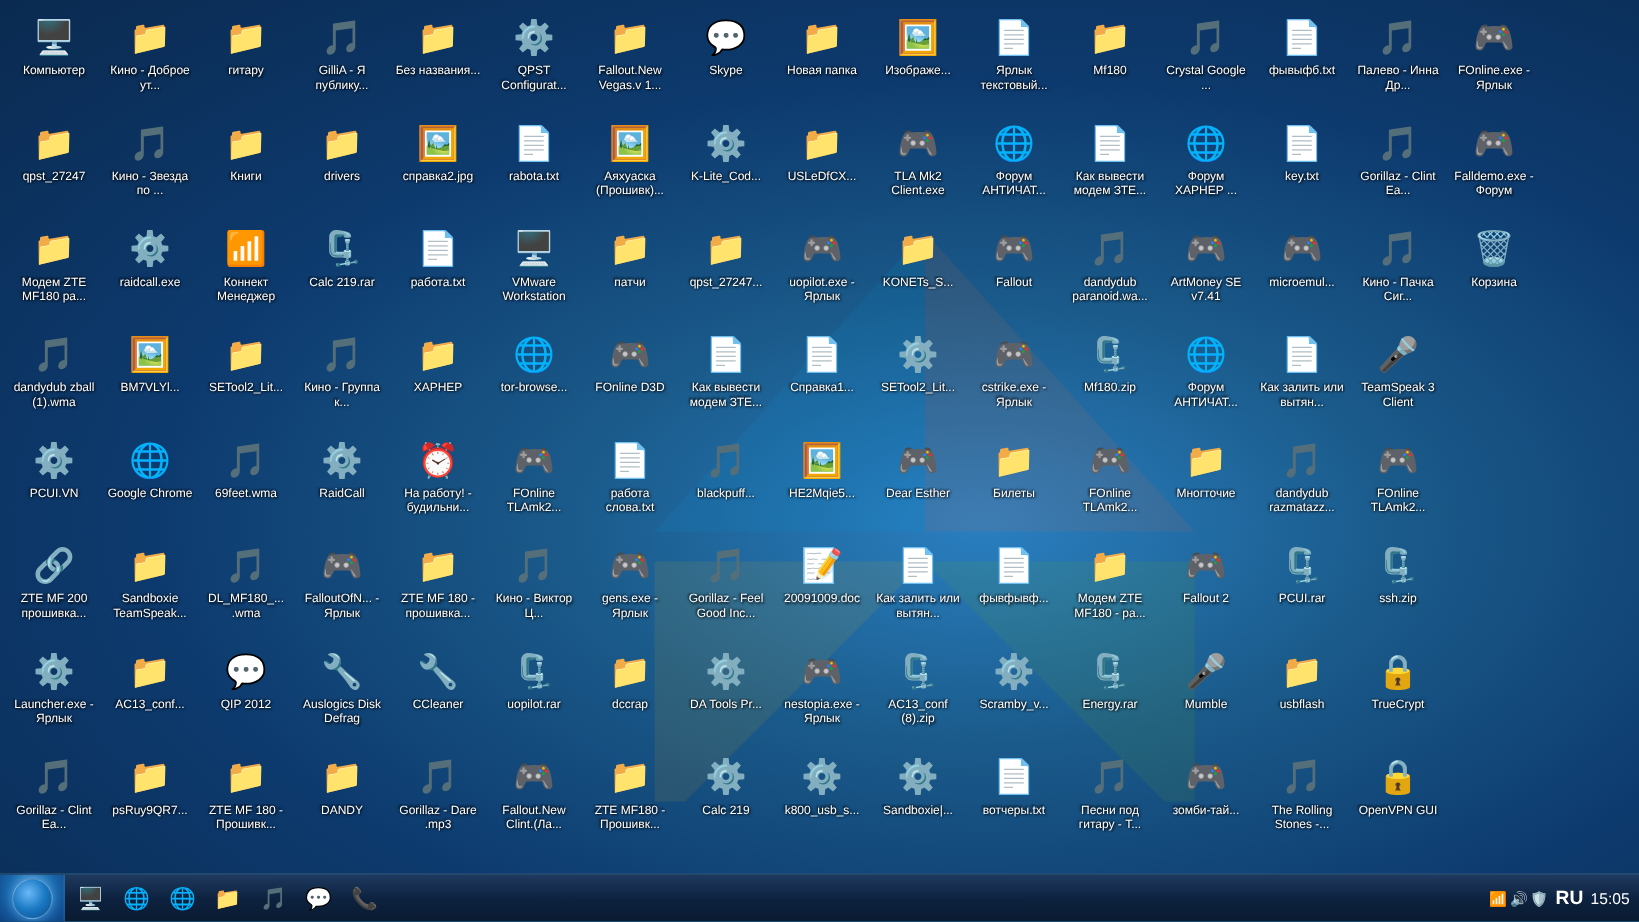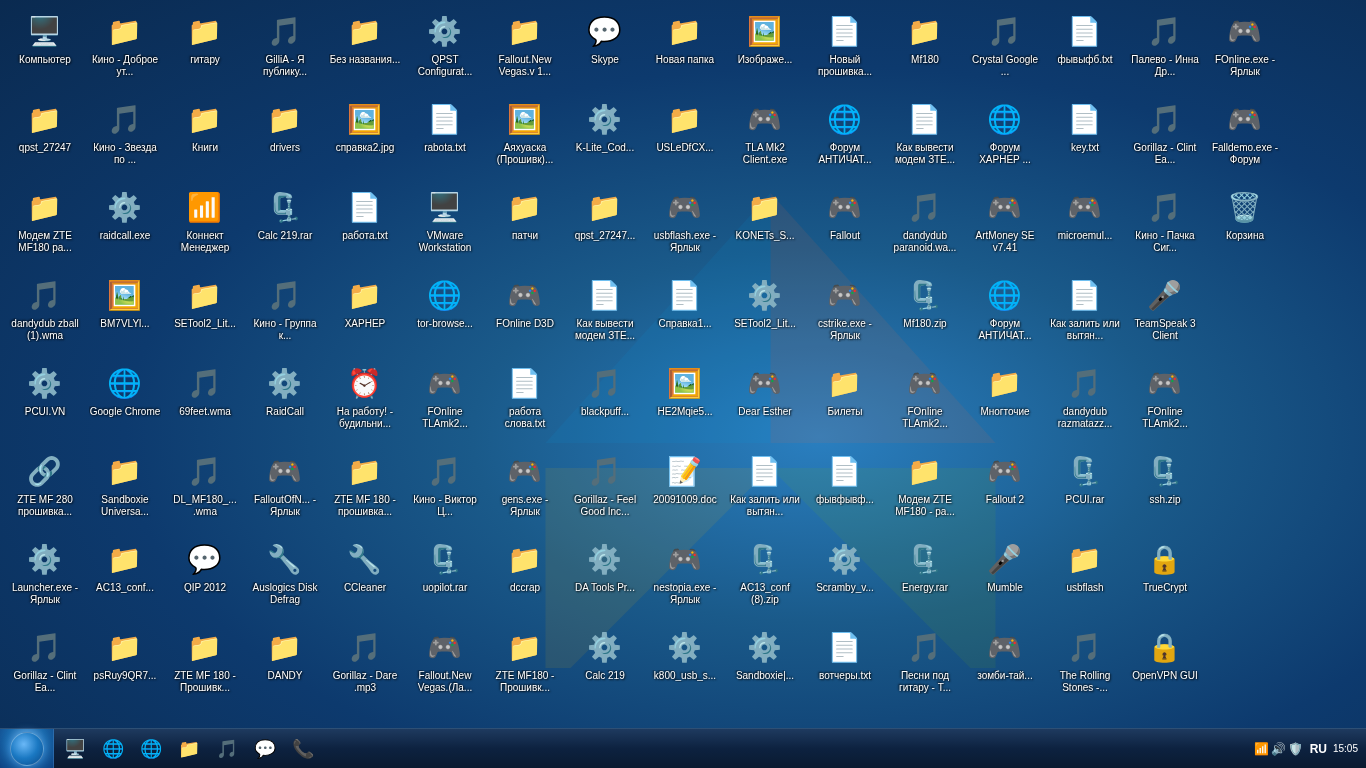"Новый прошивка..." div.icon-label { text: Новый прошивка -> Ярлык текстовый }
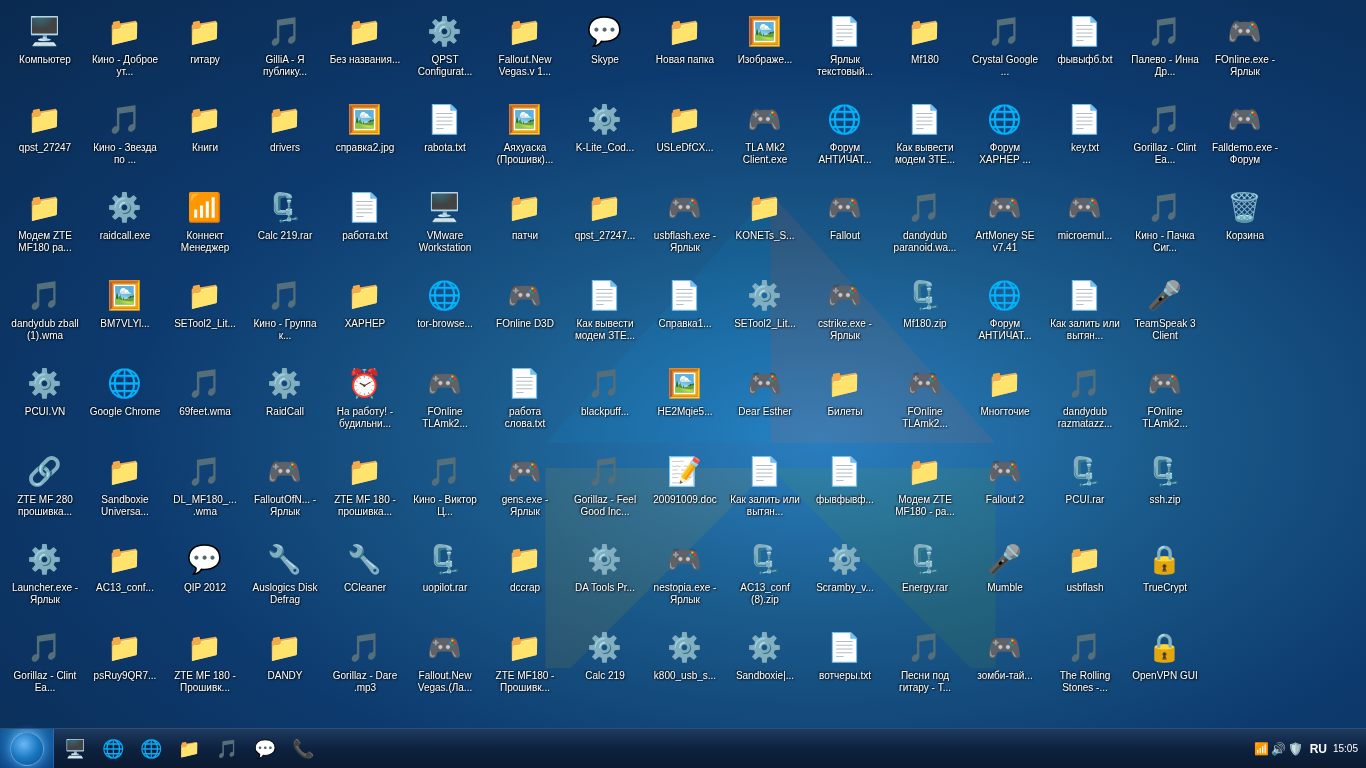"usbflash.exe - Ярлык" div.icon-label { text: usbflash.exe -> uopilot.exe }
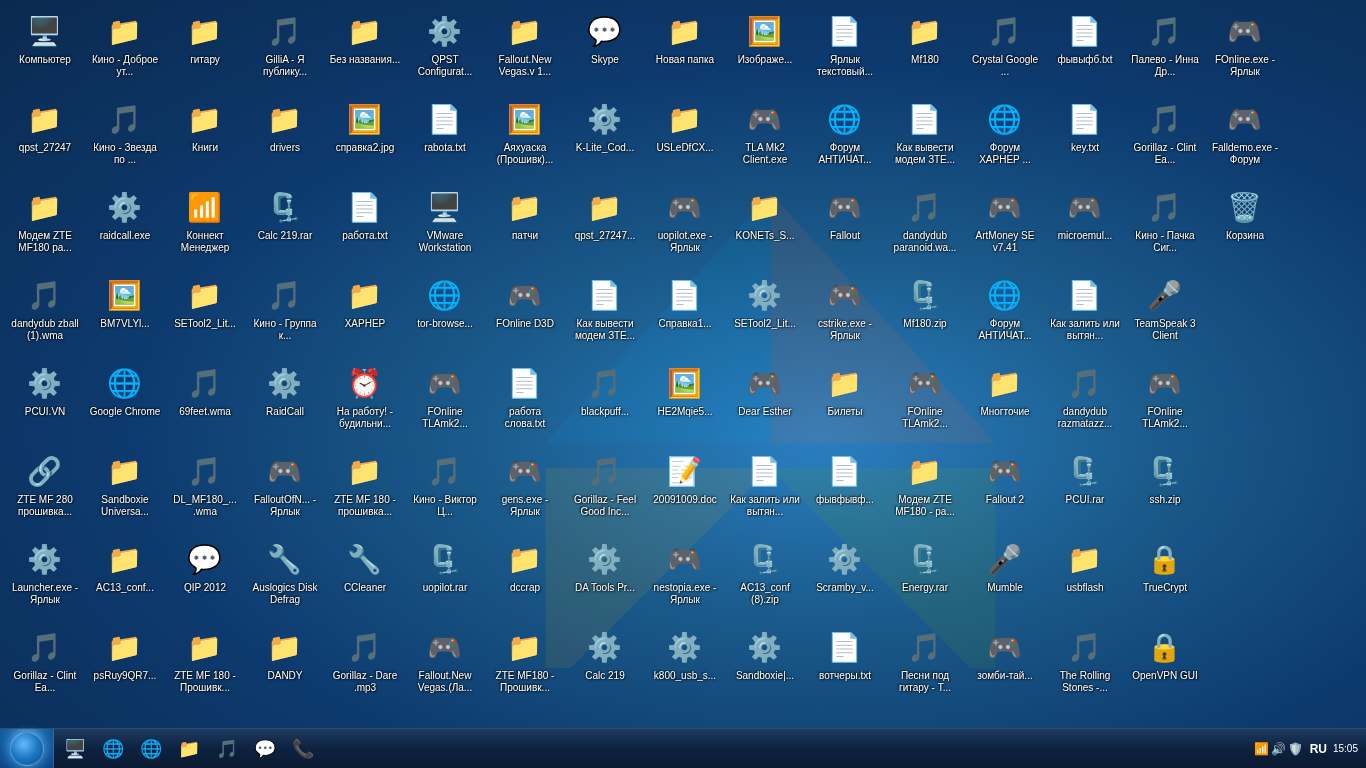"ZTE MF 280 прошивка..." div.icon-label { text: 280 -> 200 }
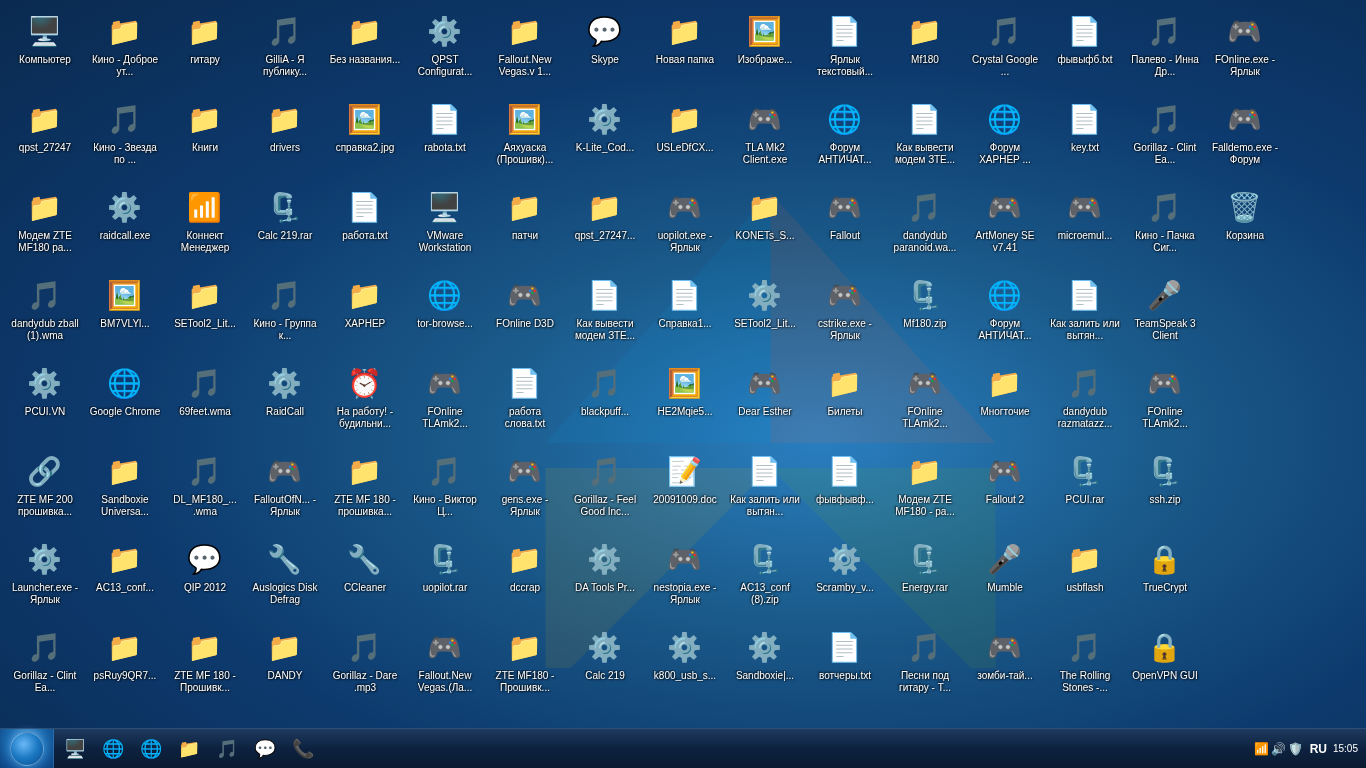"Sandboxie Universa..." div.icon-label { text: Universa -> TeamSpeak }
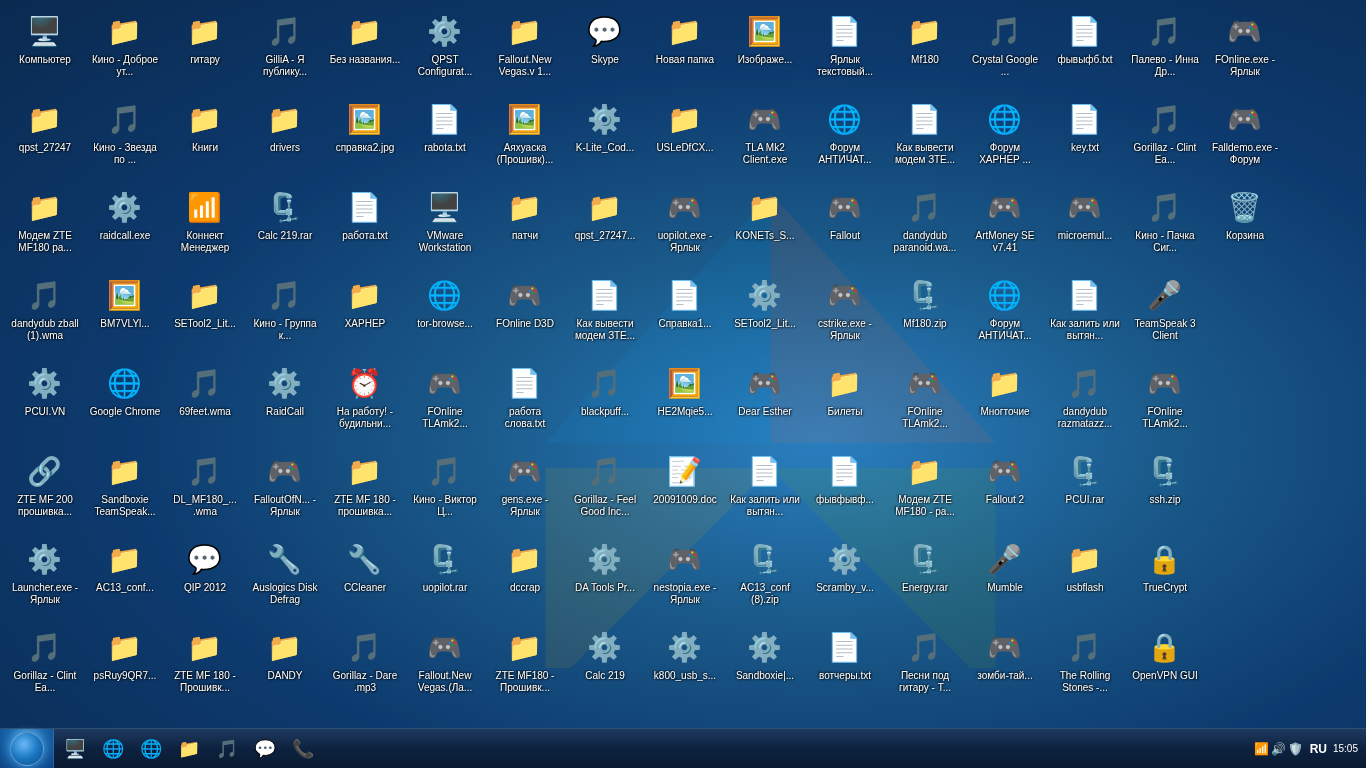"Fallout.New Vegas.(Ла..." div.icon-label { text: Vegas -> Clint }
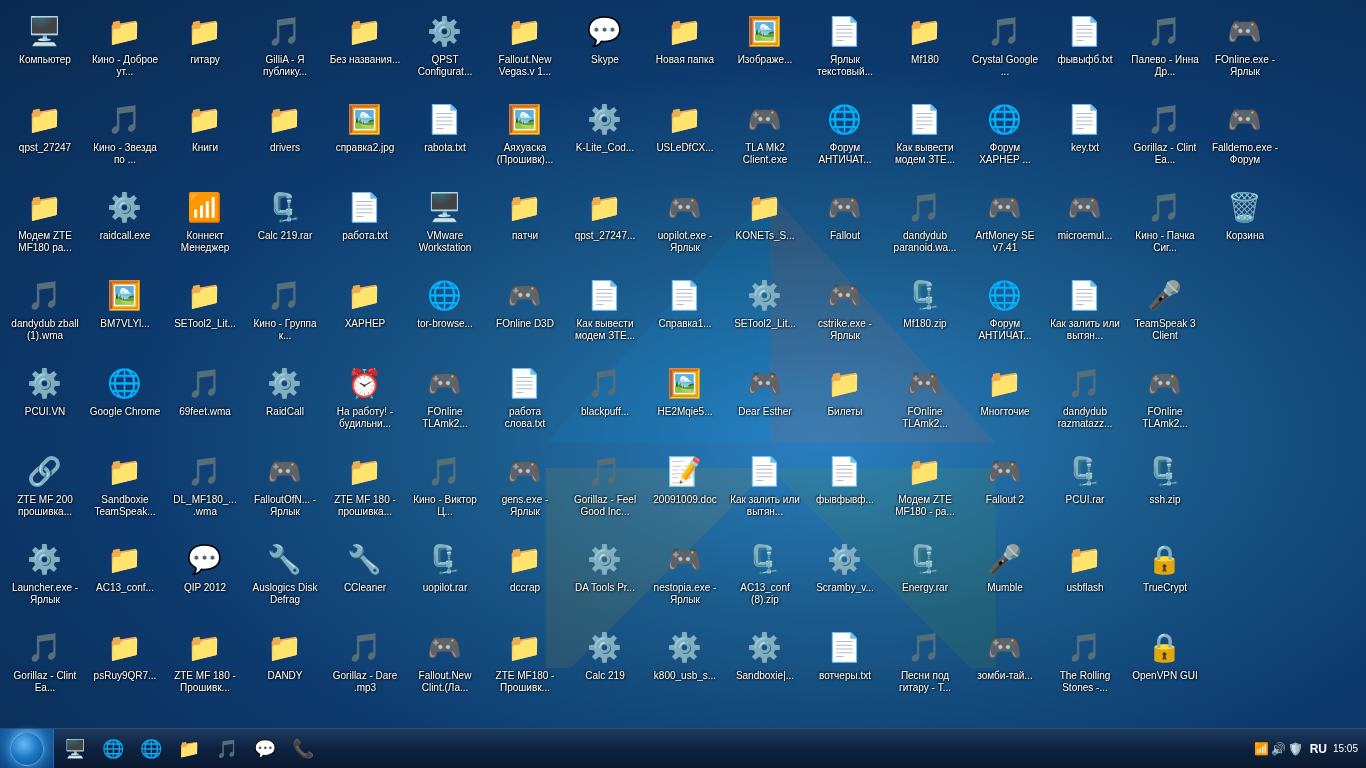"RU" .taskbar-lang { font-size: 12px -> 16px }
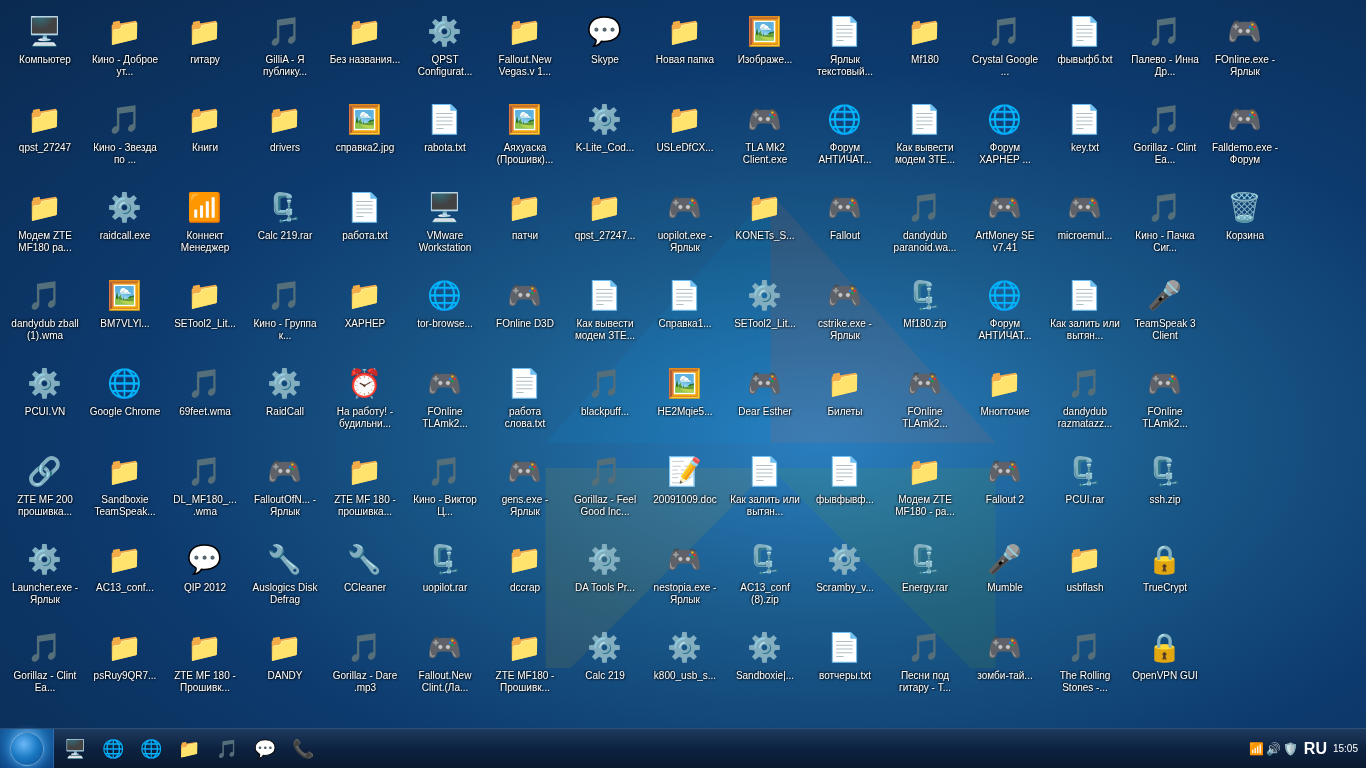"15:05" .taskbar-time { font-size: 10px -> 13px }
